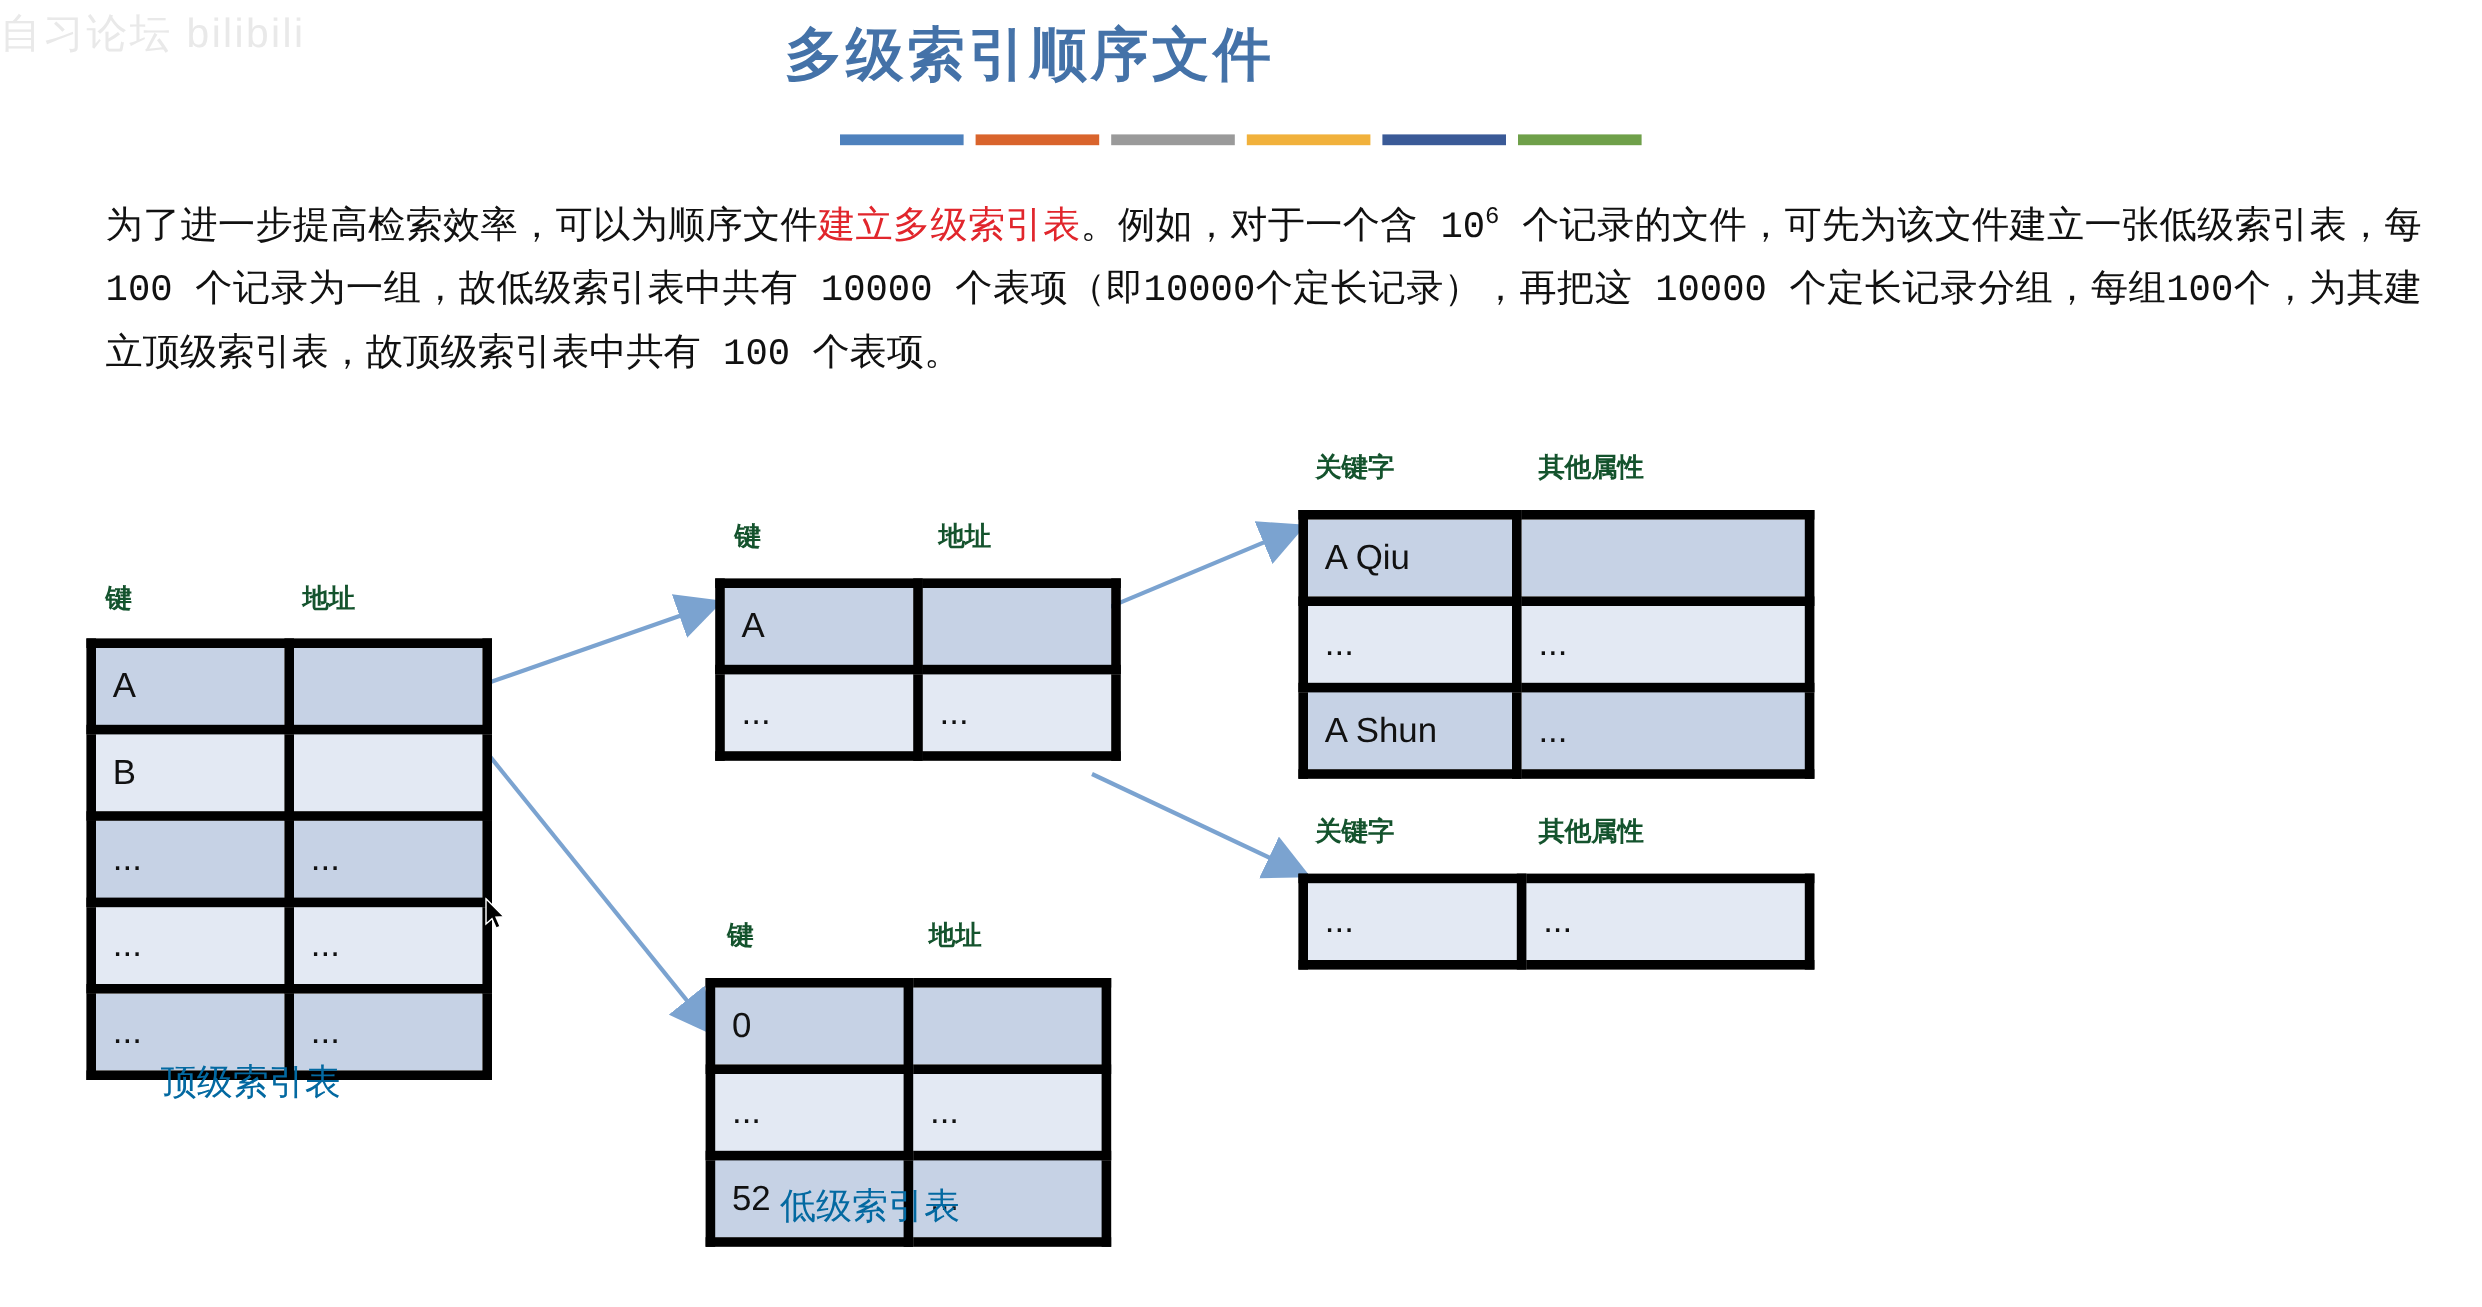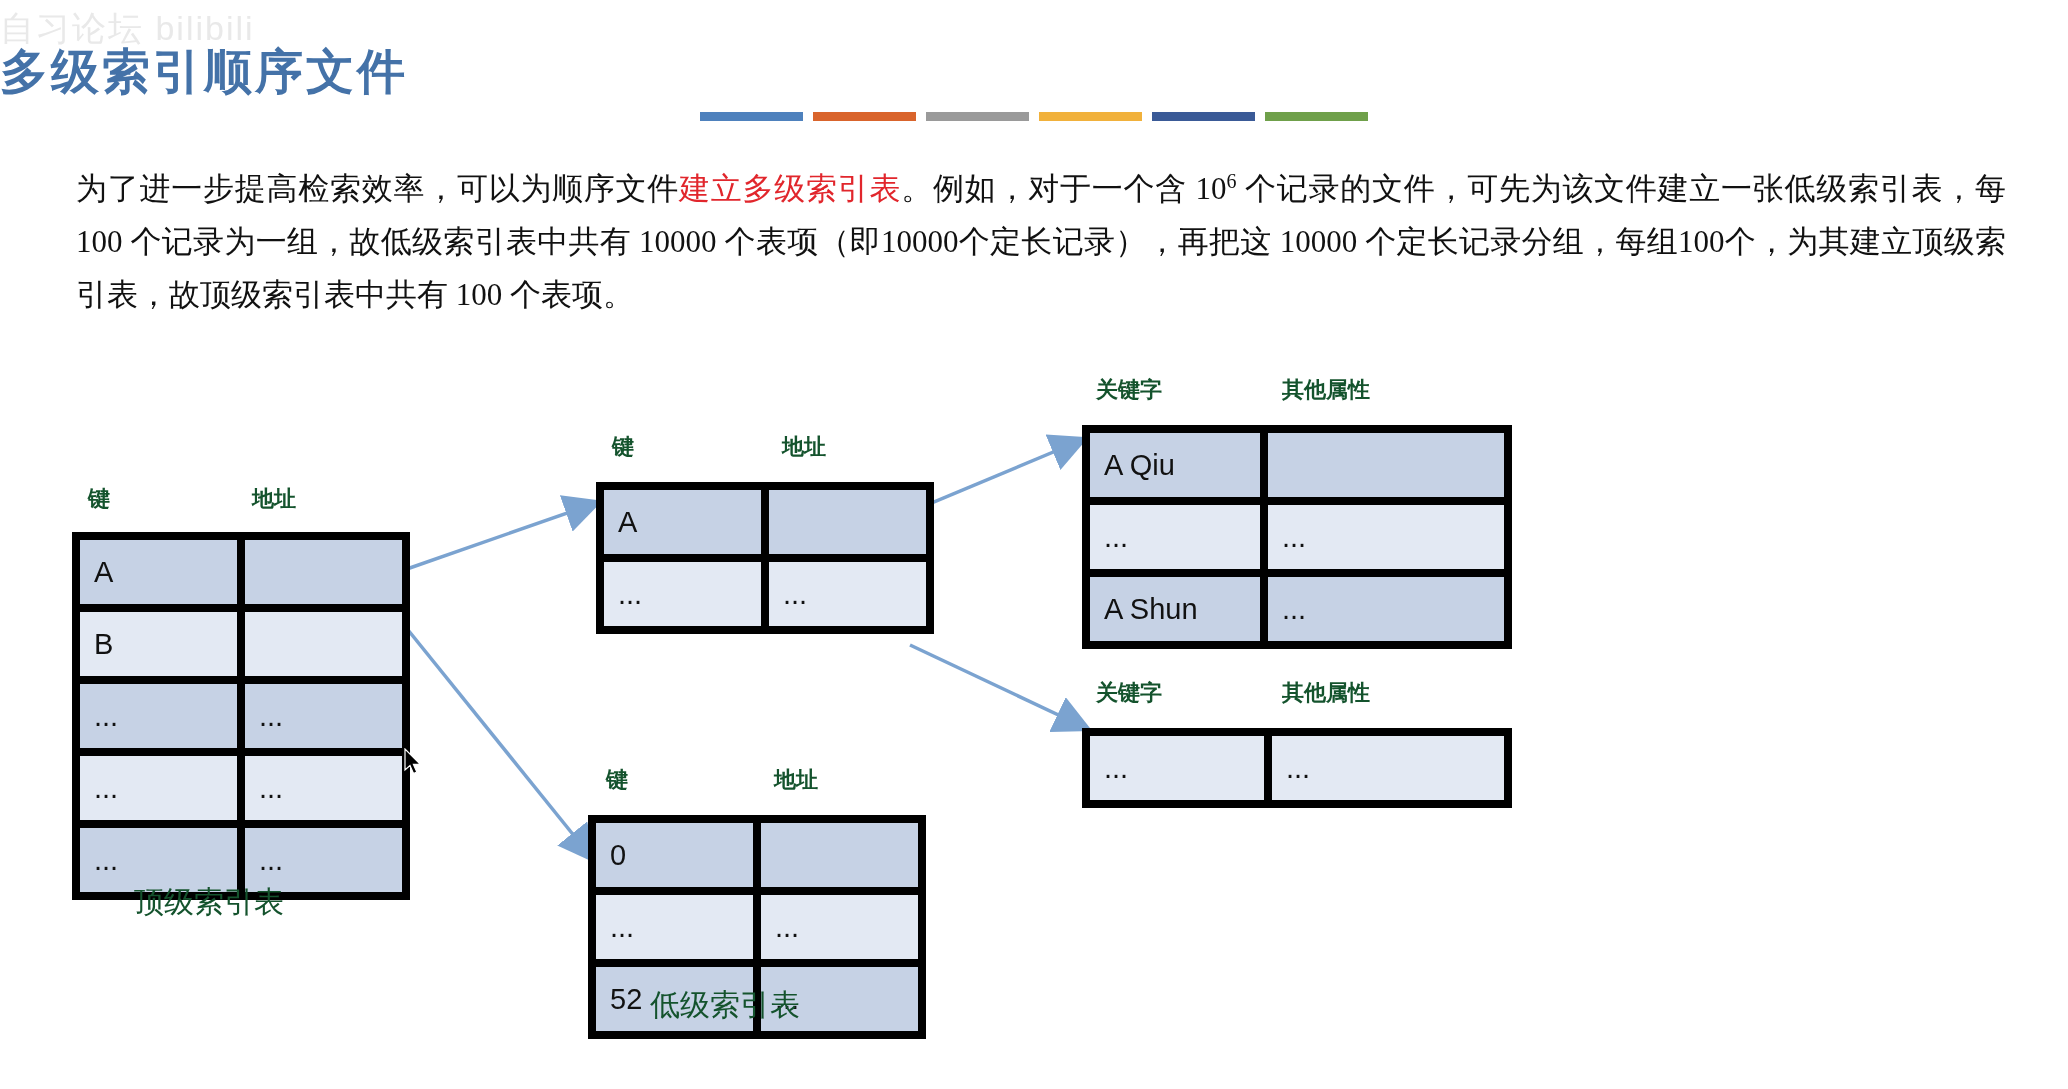"多级索引顺序文件" #title { text-align: none -> center; top: 40px -> 14px }
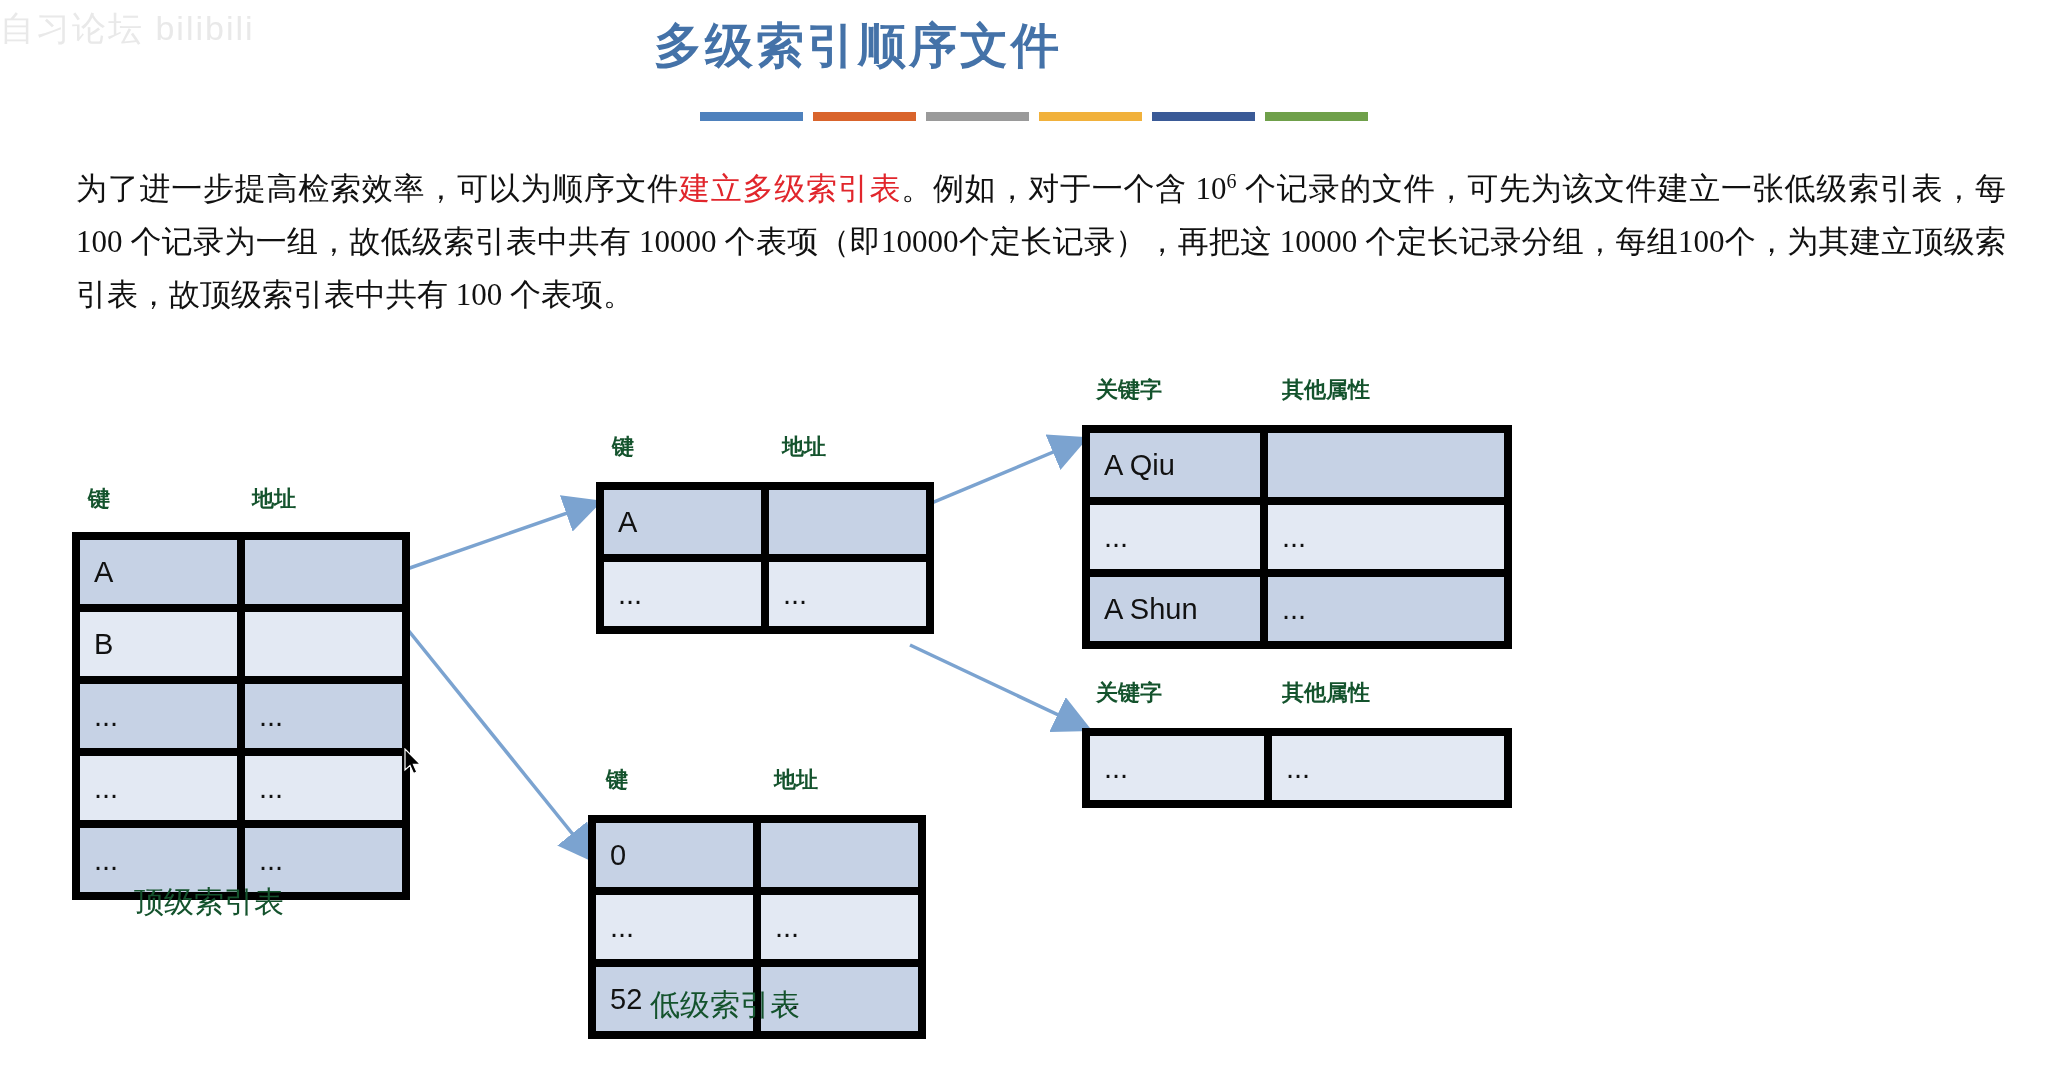"为了进一步提高检索效率，可以为顺序文件建立多级索引表。例如，对于一个含 106" #paragraph { font-family: Liberation Serif, serif -> Liberation Mono, monospace; left: 76px -> 88px }
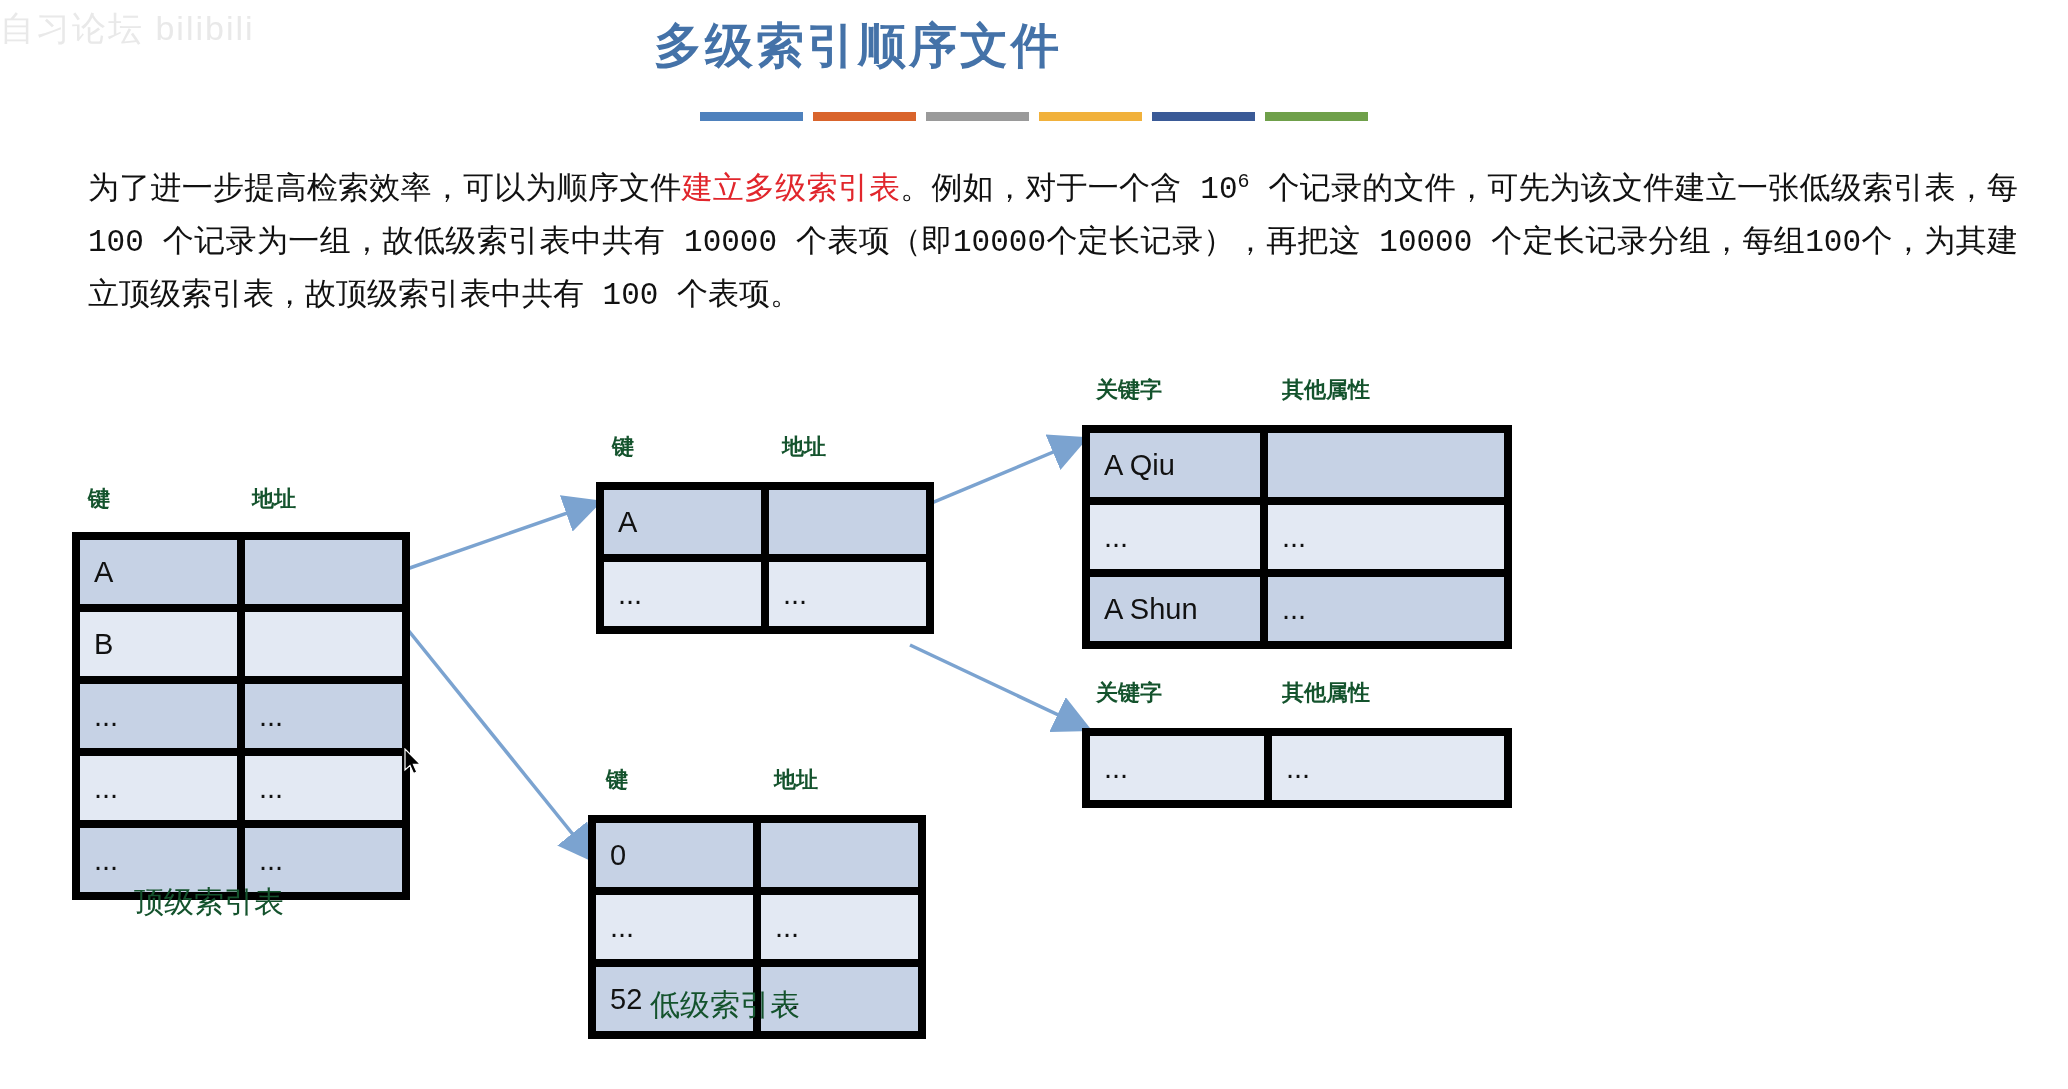"顶级索引表" .caption { color: #14532d -> #0369a1 }
